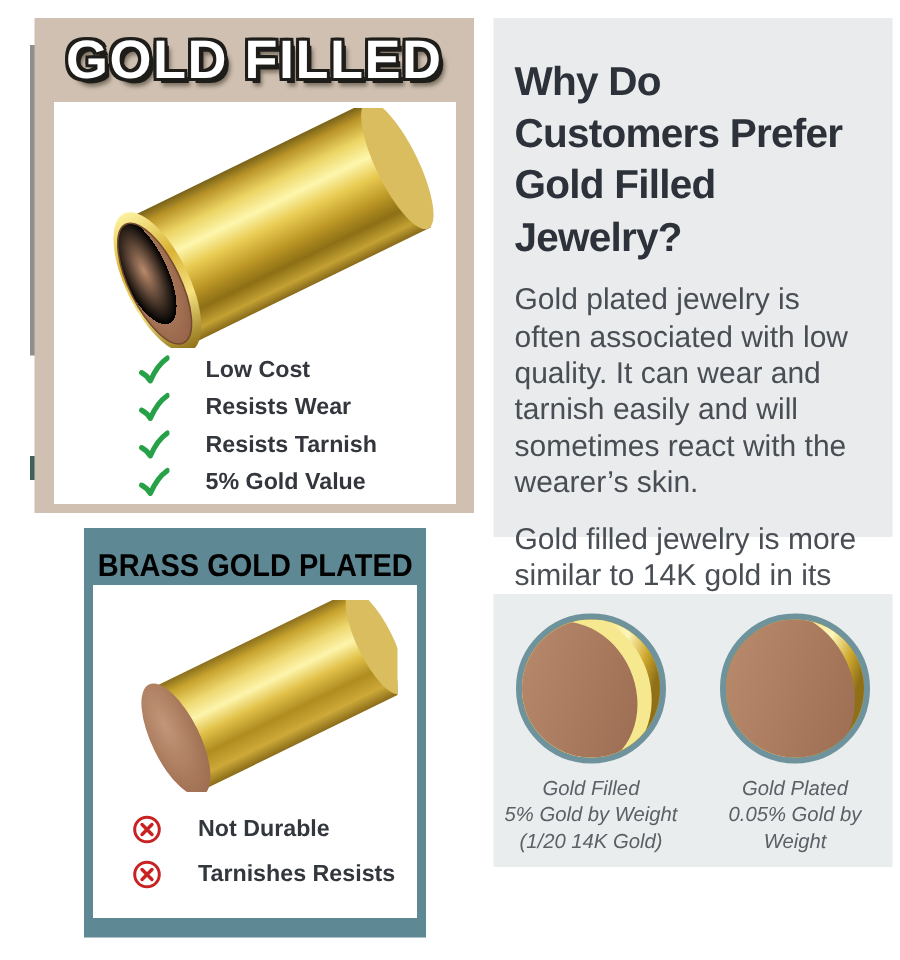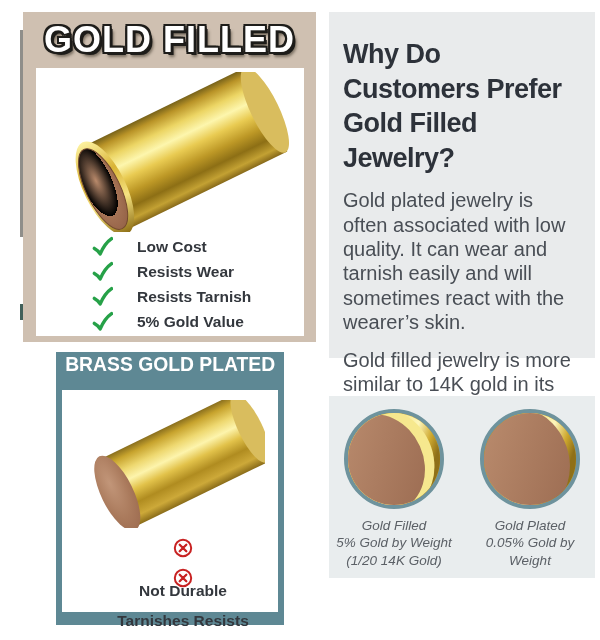"BRASS GOLD PLATED" .gp-banner { align-items: flex-start -> flex-end; color: #ffffff -> #000000 }
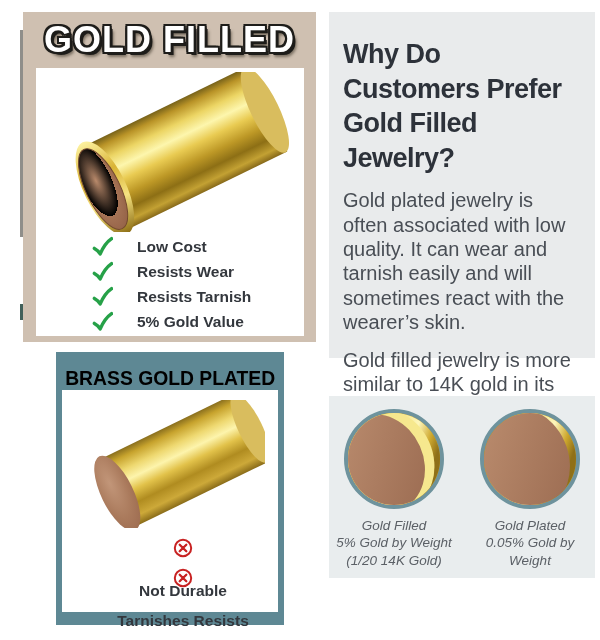"Not Durable" .cross-list li { flex-direction: column -> none }
